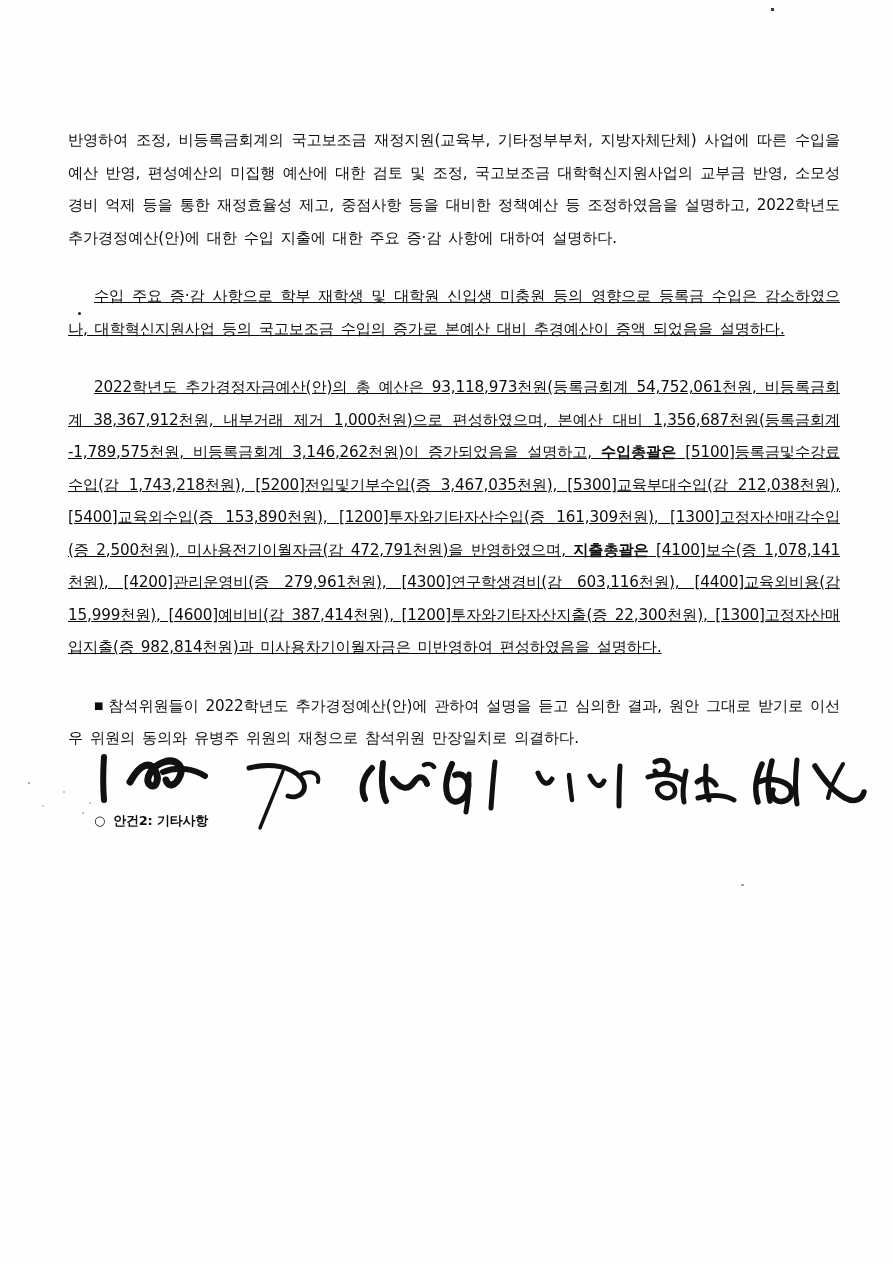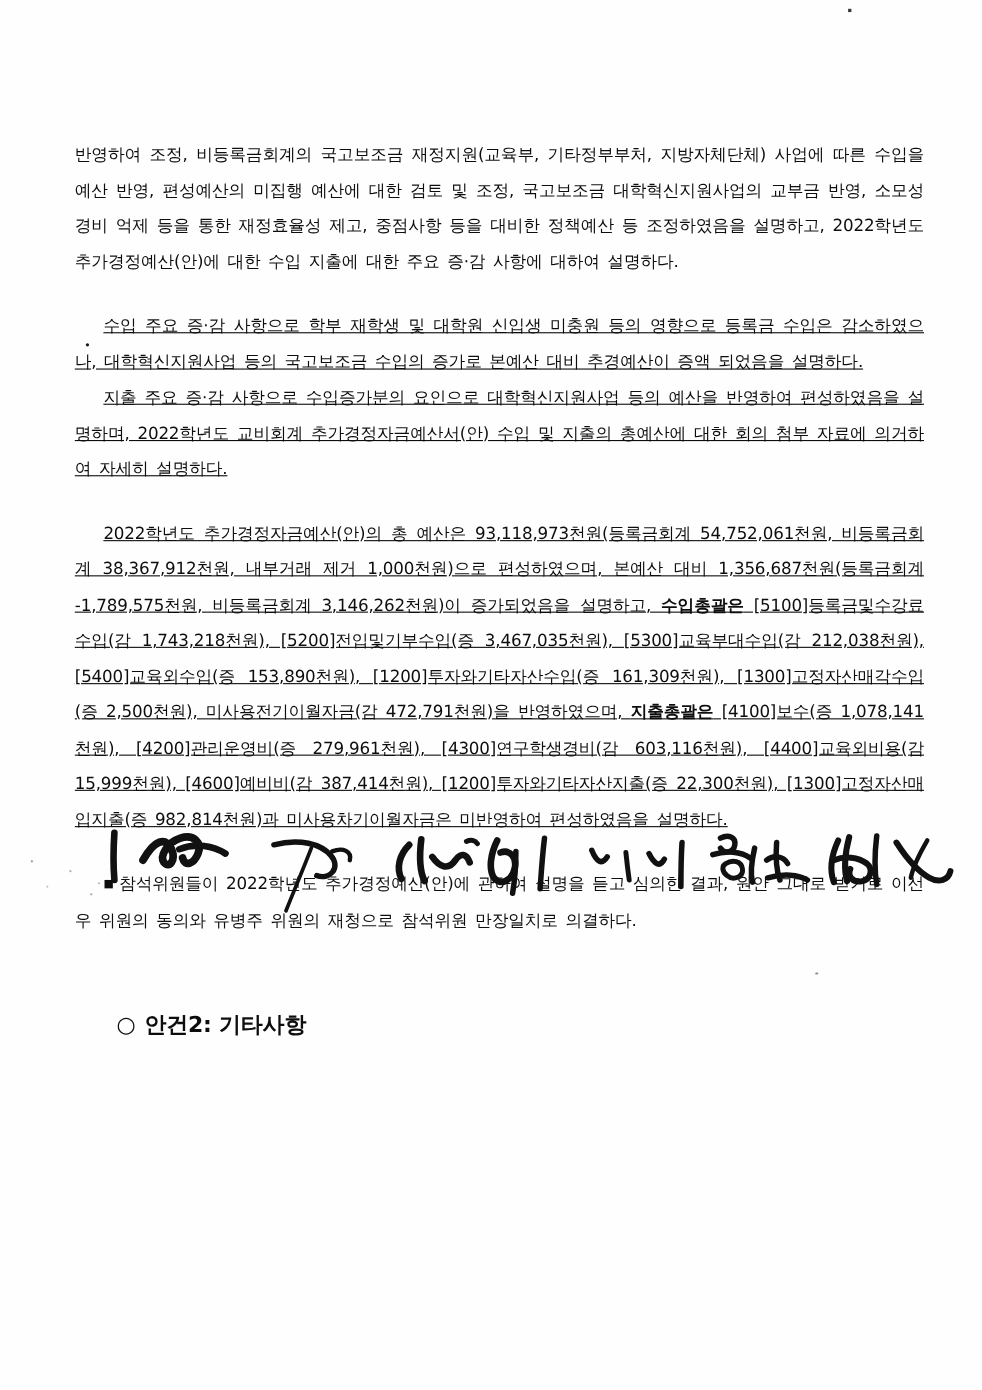"지출 주요 증·감 사항으로 수입증가분의" p.para { html: <p>지출 주요 증·감 사항으로 수입증가분의 요인으로 대학혁신지원사업 등의 예산을 반영하여 편성하였음을 설명하며, 2022학년도 교비회계 추가경정자금예산서(안) 수입 및 지출의 총예산에 대한 회의 첨부 자료에 의거하여 자세히 설명하다.</p> -> none }
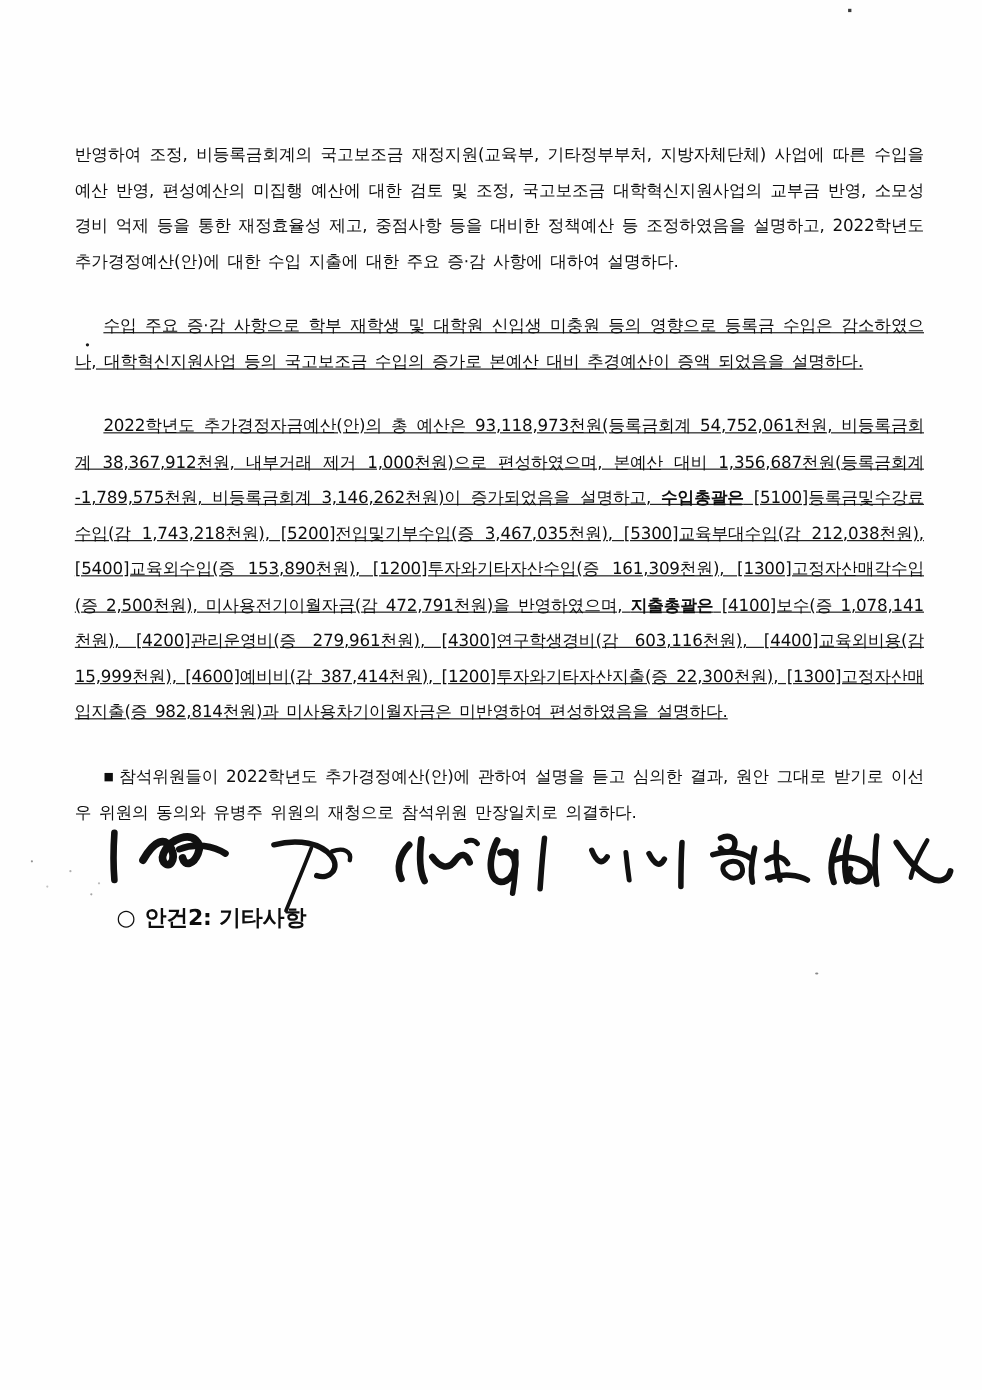"○ 안건2: 기타사항" .heading { font-size: 20px -> 13px; margin: 12px -> 0 }
